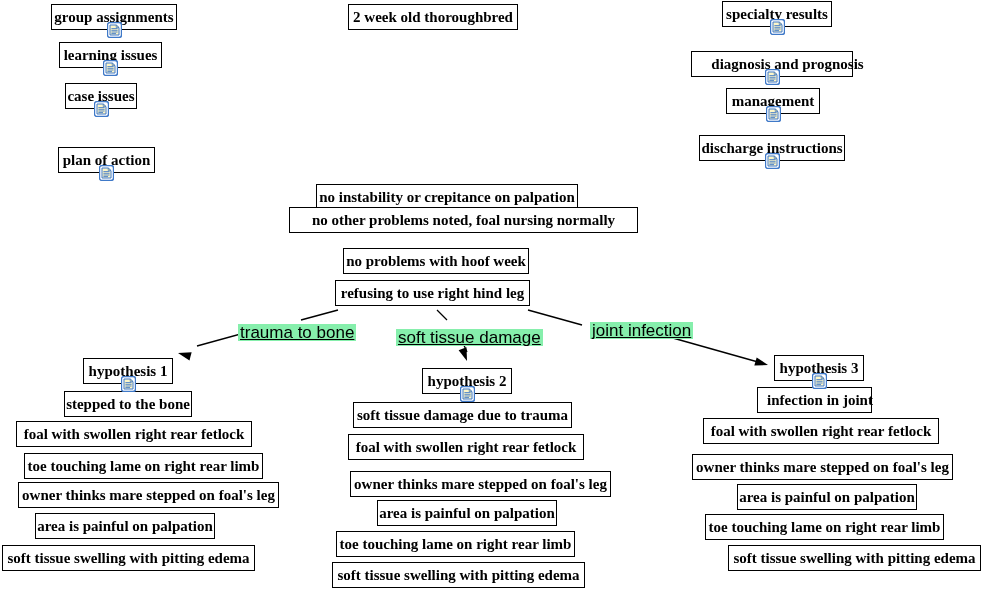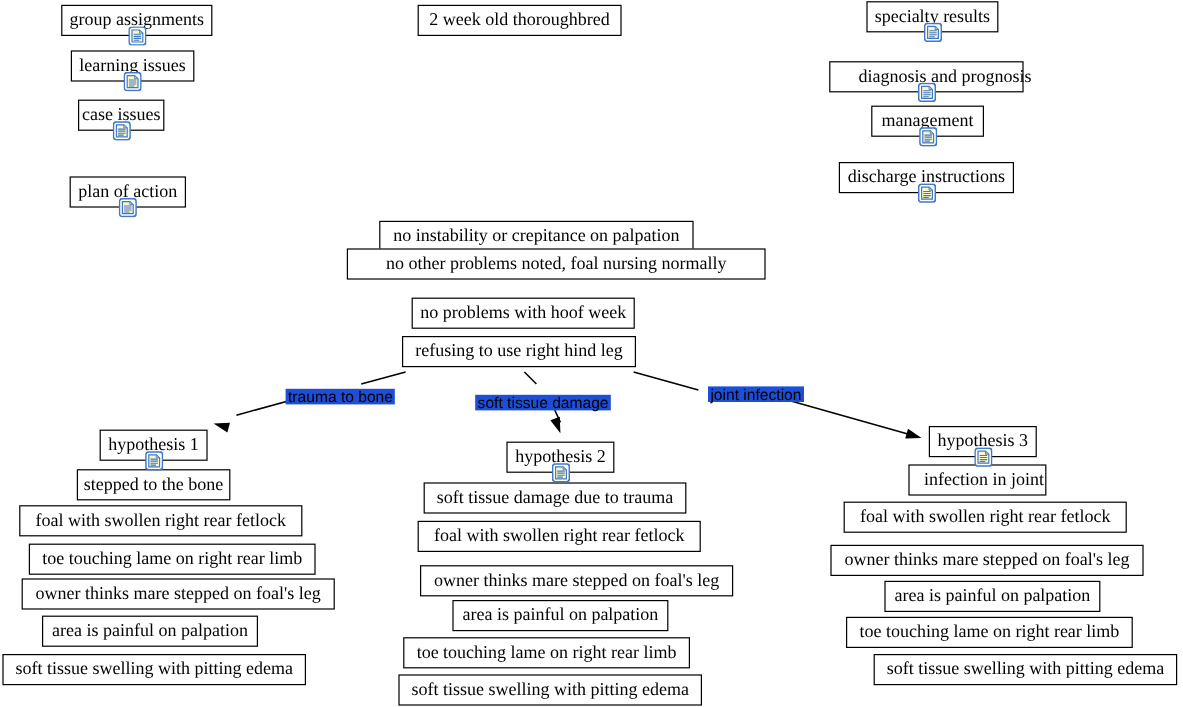"group assignments" .node { font-weight: none -> bold }
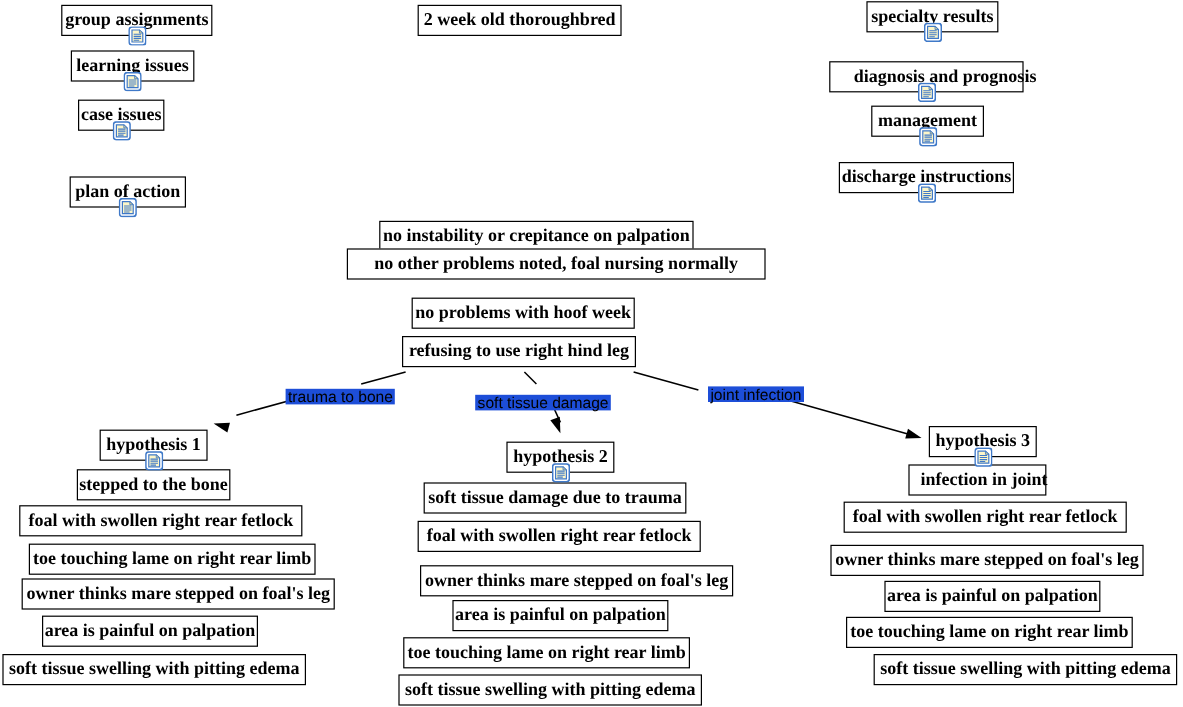"trauma to bone" .edge-label { background: #1d4ed8 -> #86efac; font-size: 13px -> 17px; text-decoration: none -> underline }
